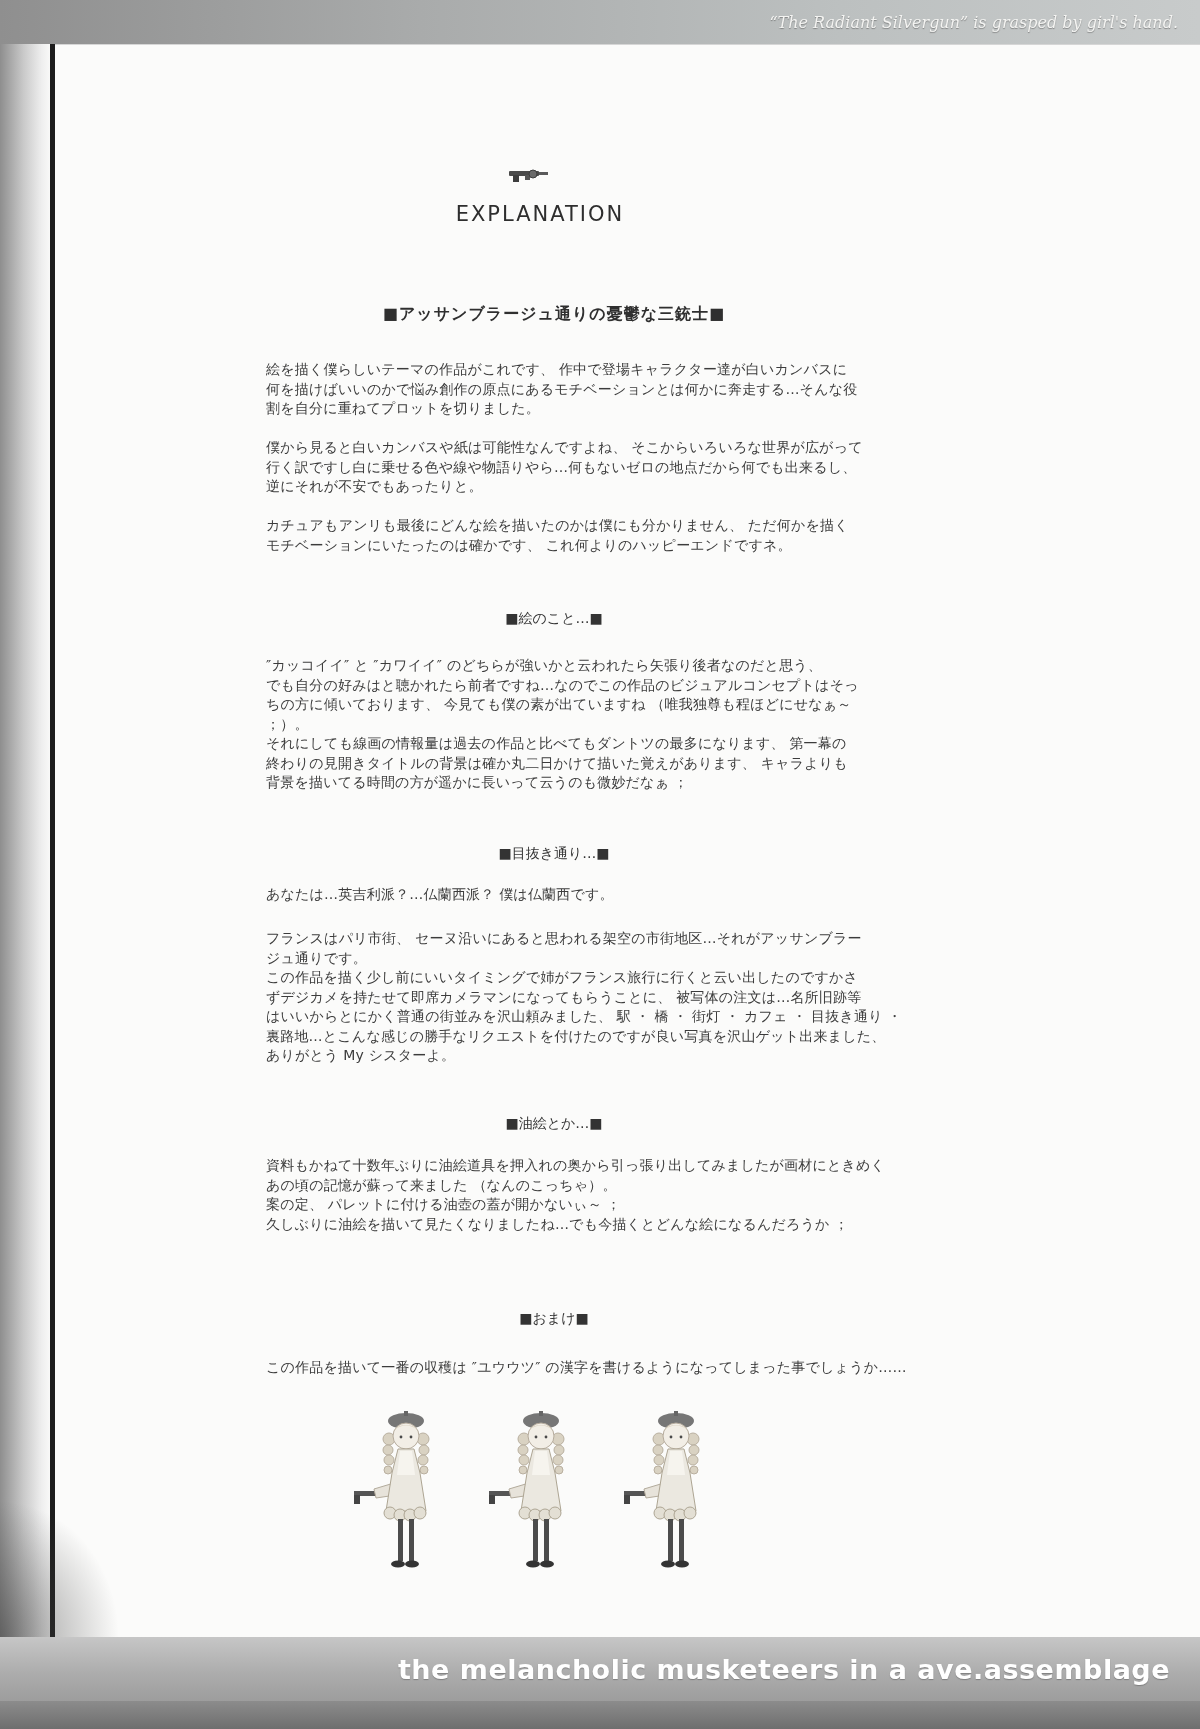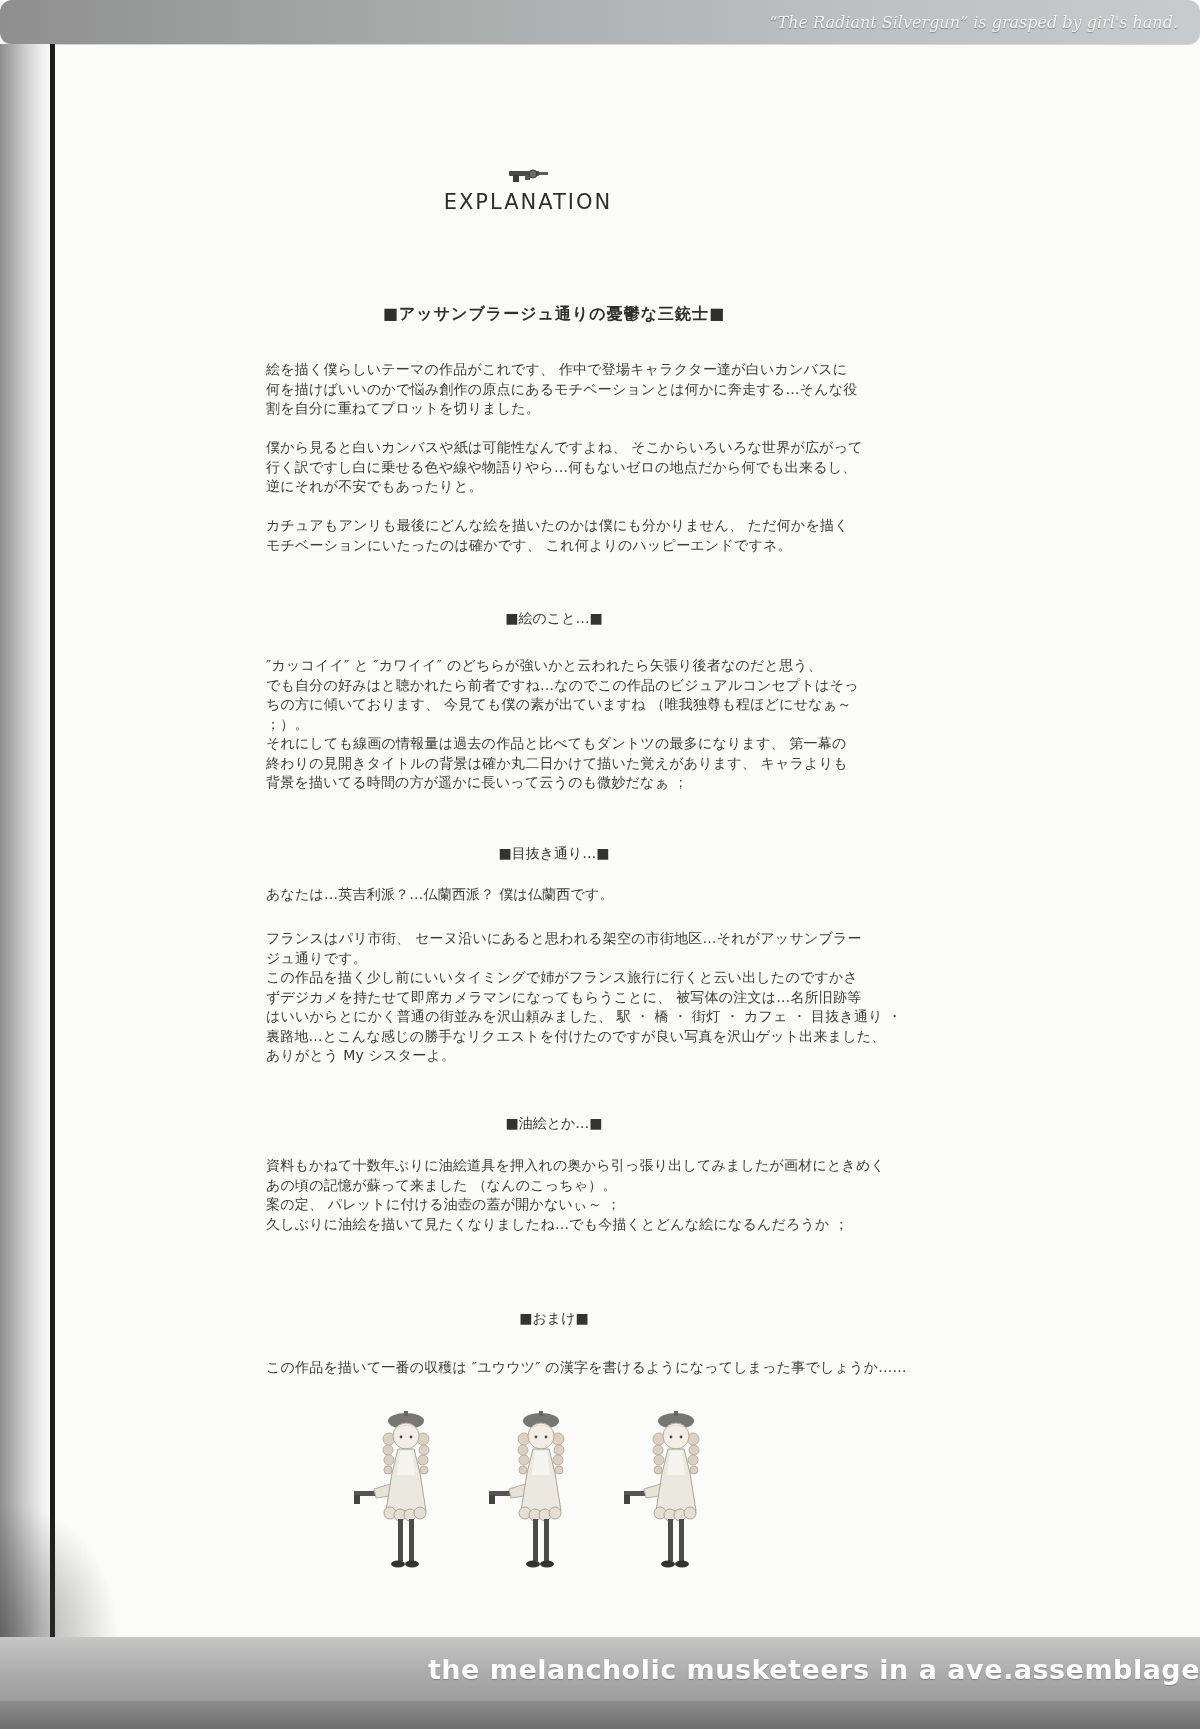"“The Radiant Silvergun” is grasped" .top-banner { border-radius: 12px -> none }
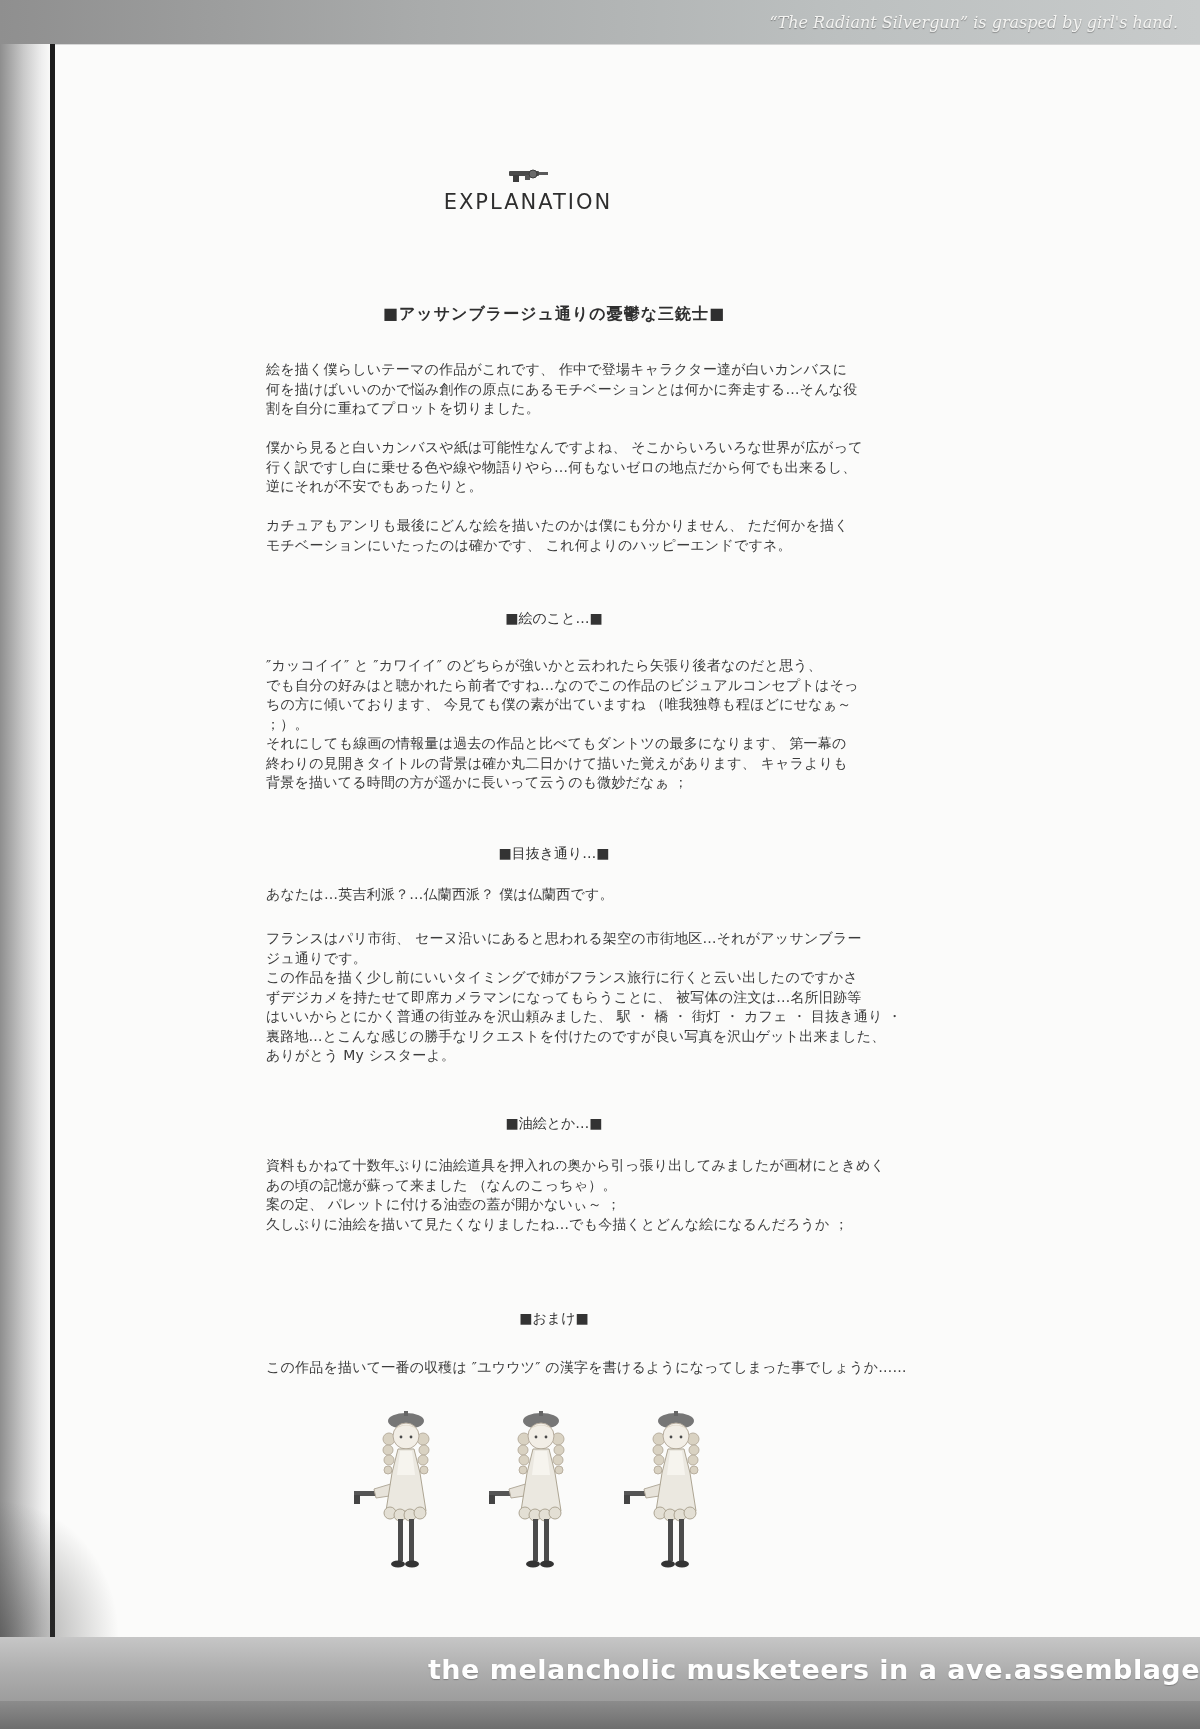"EXPLANATION" .page-title { margin: 0 -> 12px }
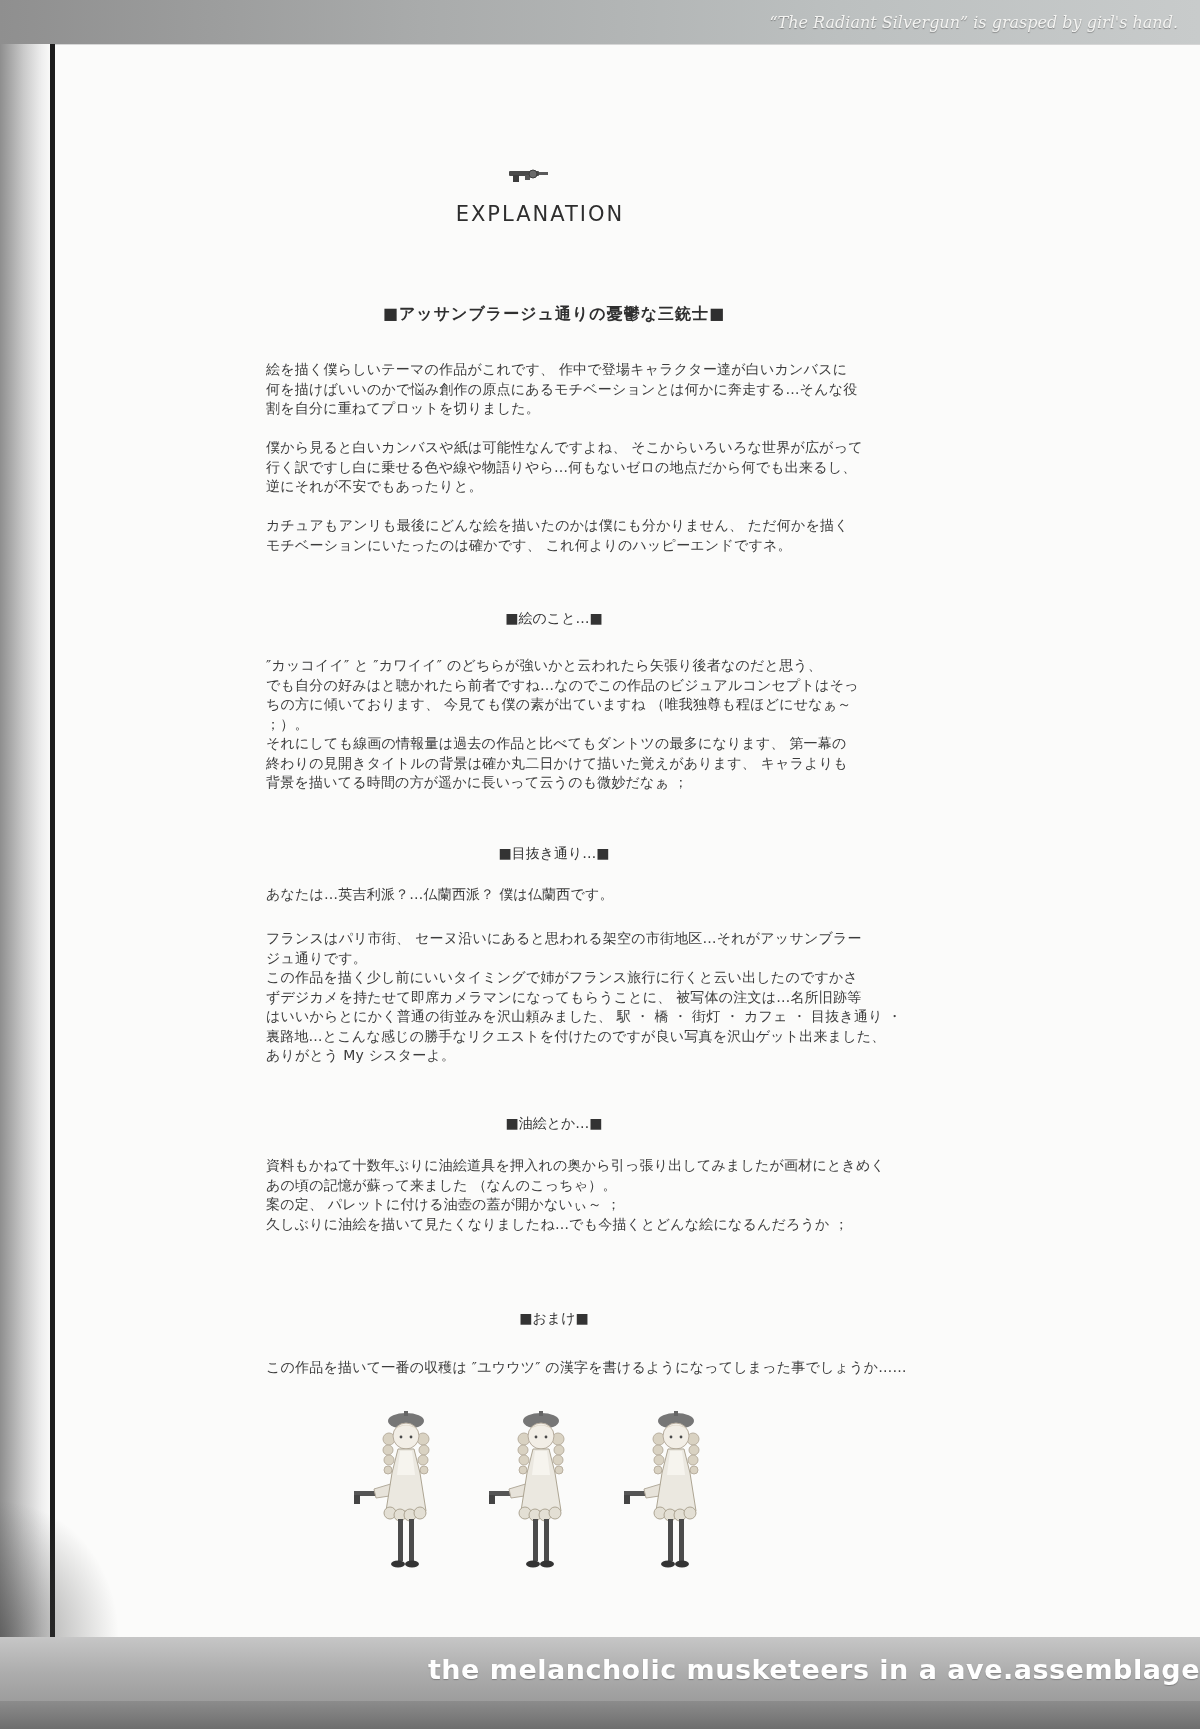"the melancholic musketeers in a" .footer-bar .footer-text { padding-right: none -> 30px }
